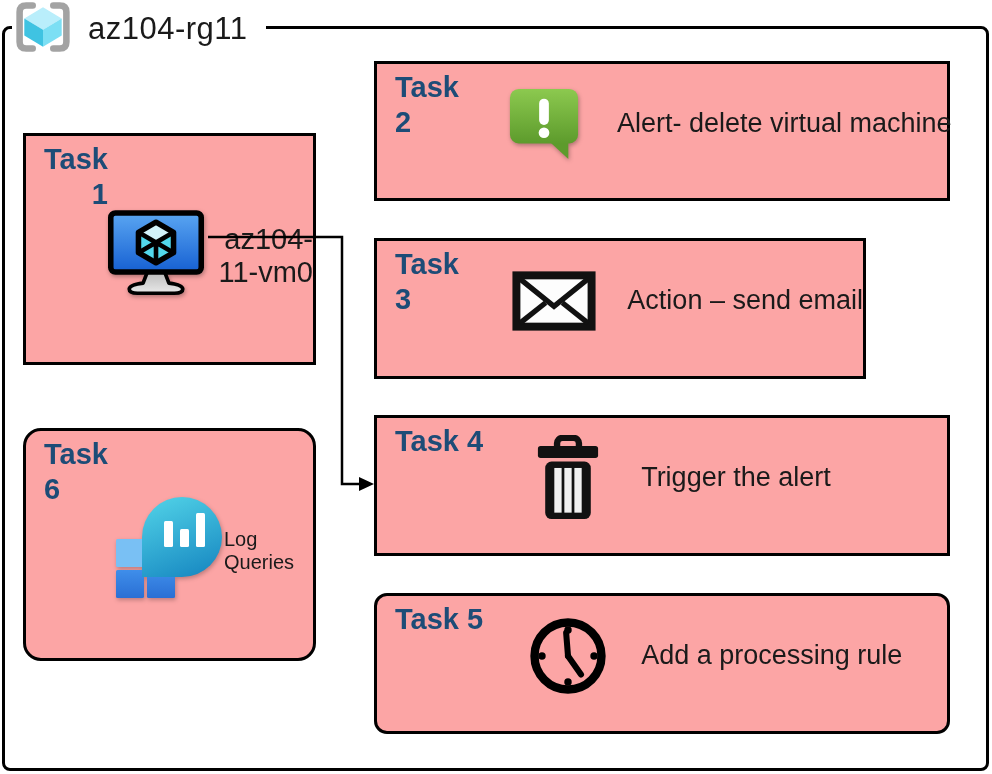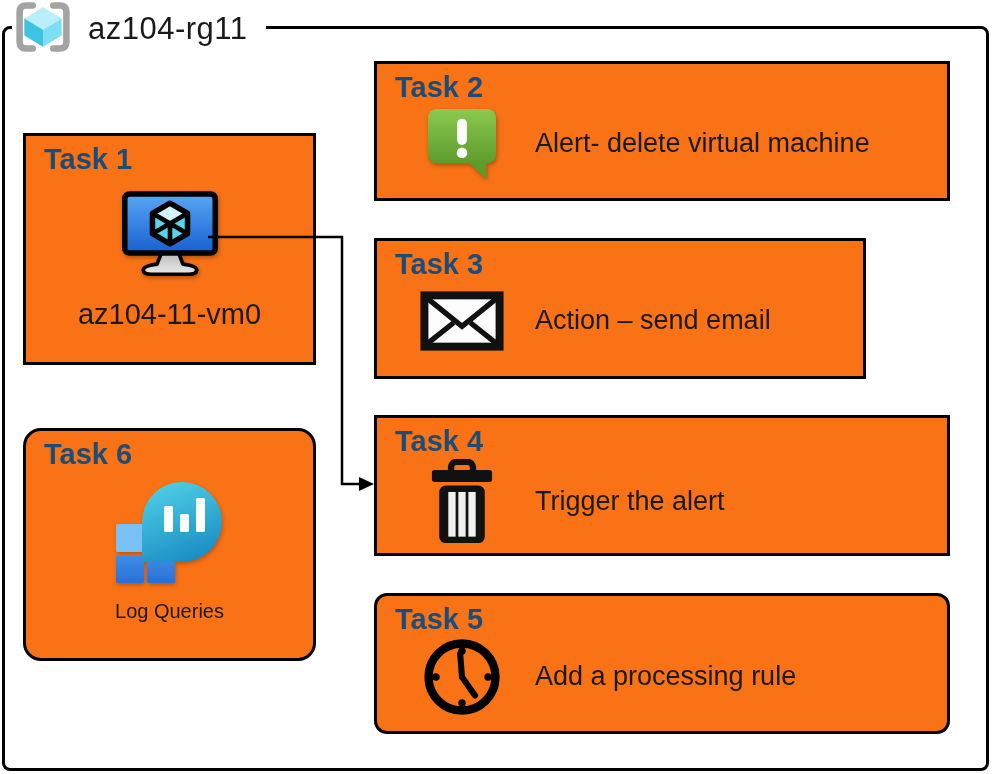"Task 2" .task-box { background: #f97316 -> #fca5a5; flex-direction: column -> row }
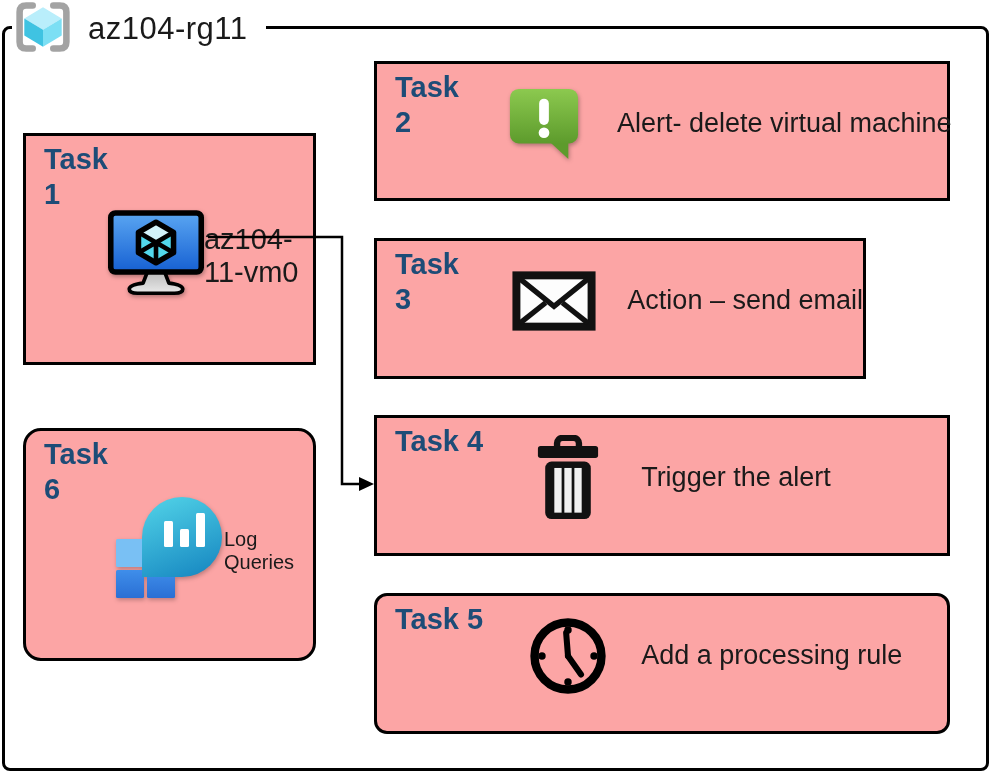"Task 1" .task1 { text-align: none -> right }
